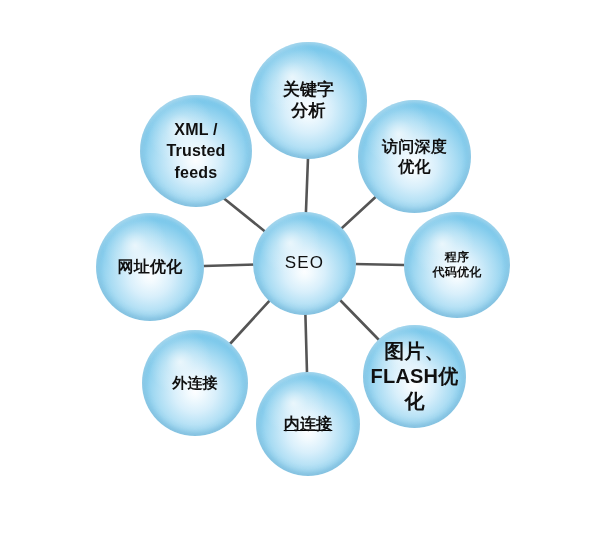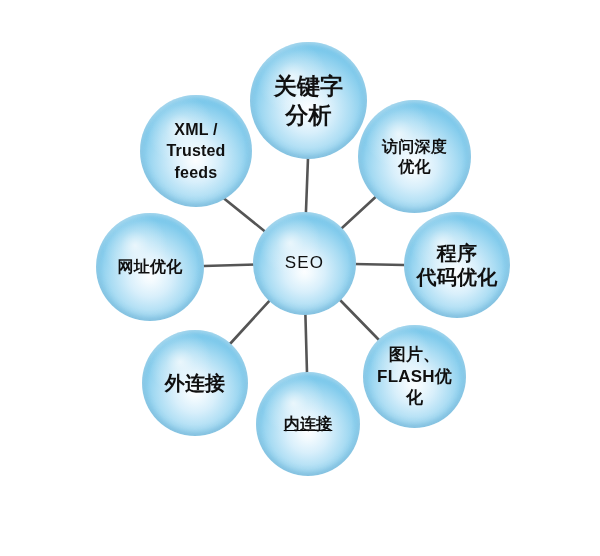"关键字" .n-top .node-label { font-size: 23px -> 17px }
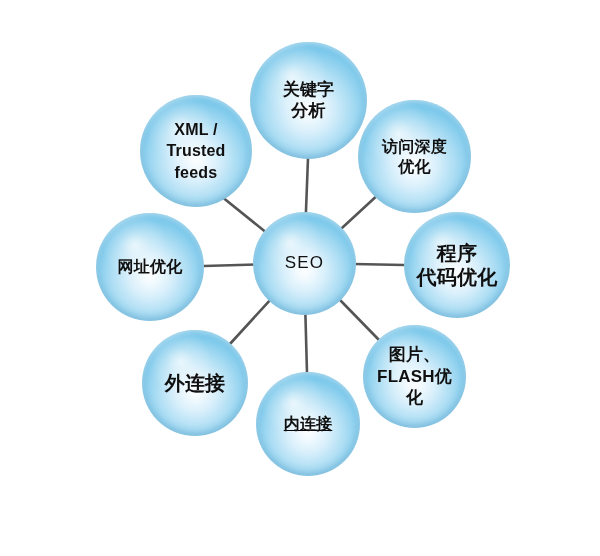"程序" .n-right .node-label { font-size: 20px -> 12px }
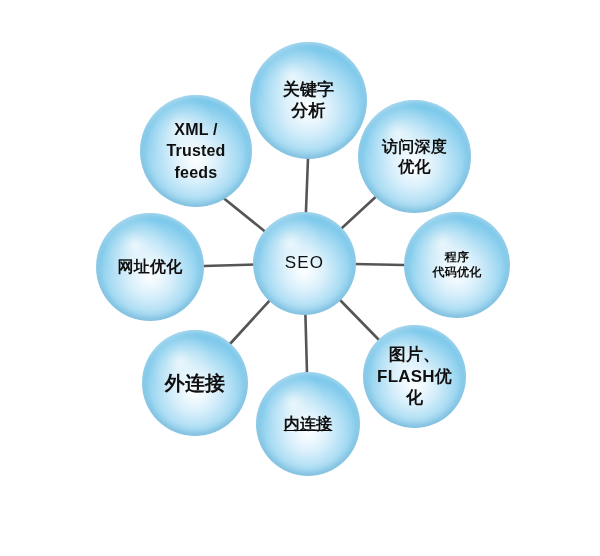"图片、" .n-bottomright .node-label { font-size: 17px -> 20px }
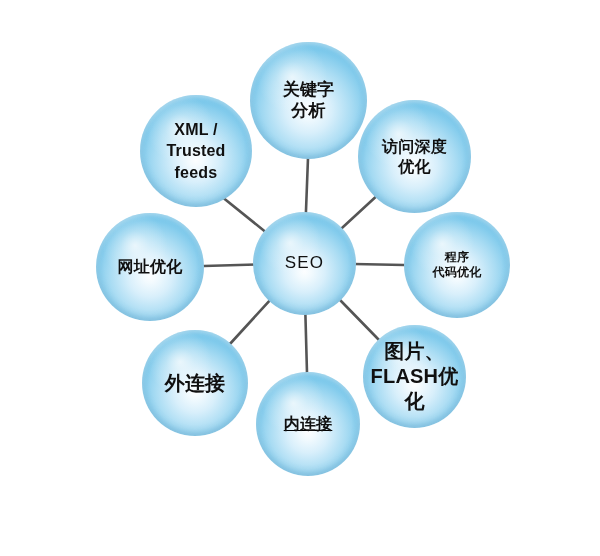"外连接" .n-bottomleft .node-label { font-size: 20px -> 15px }
